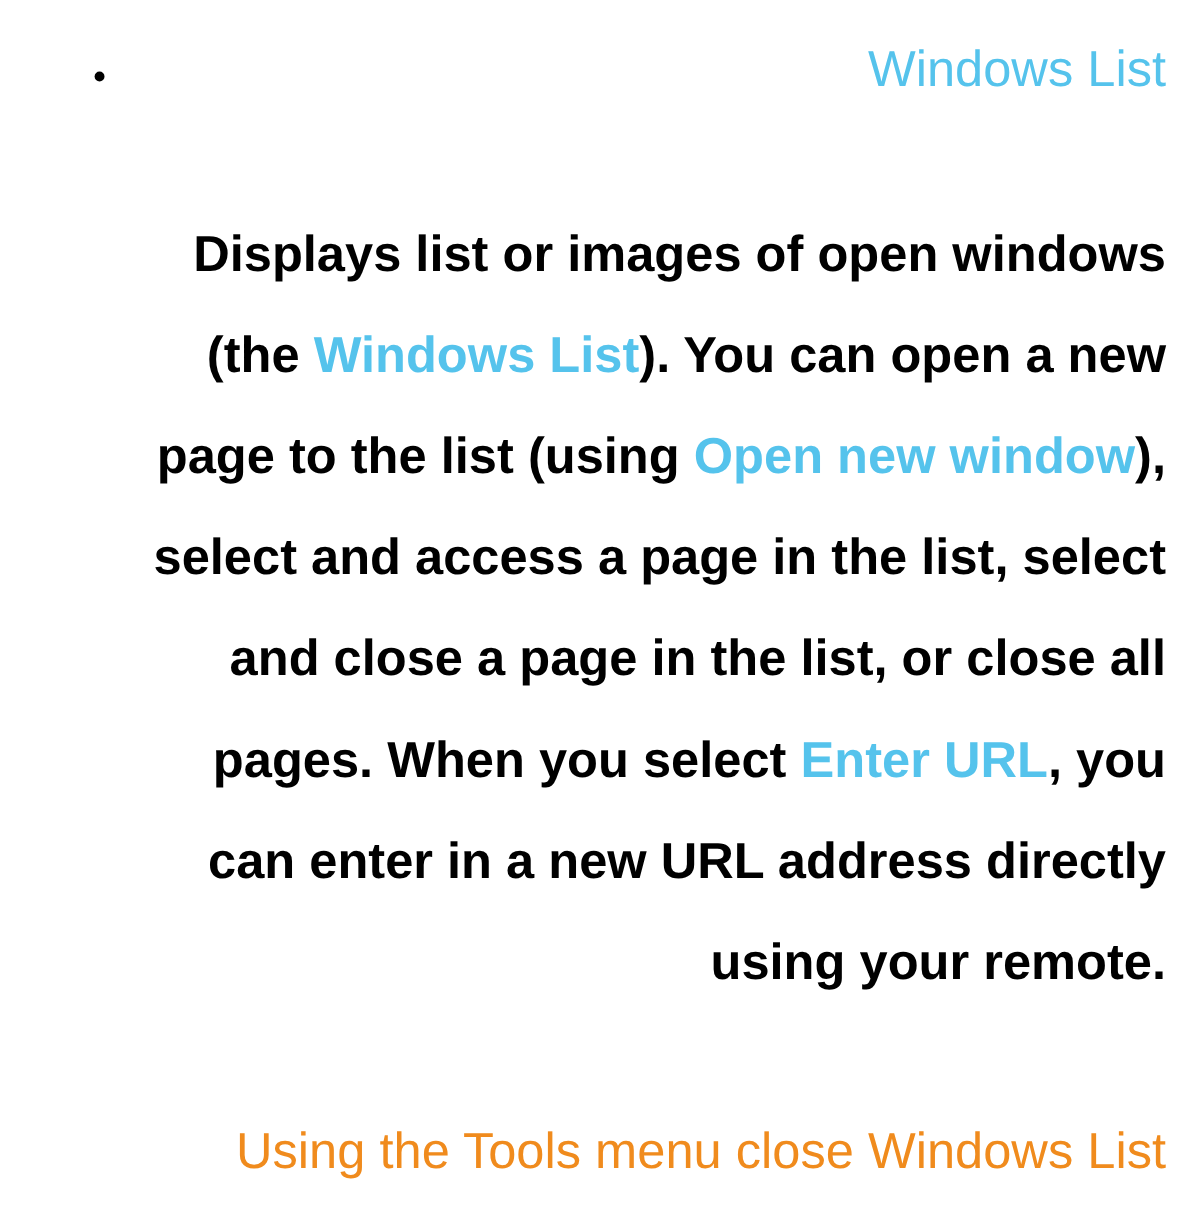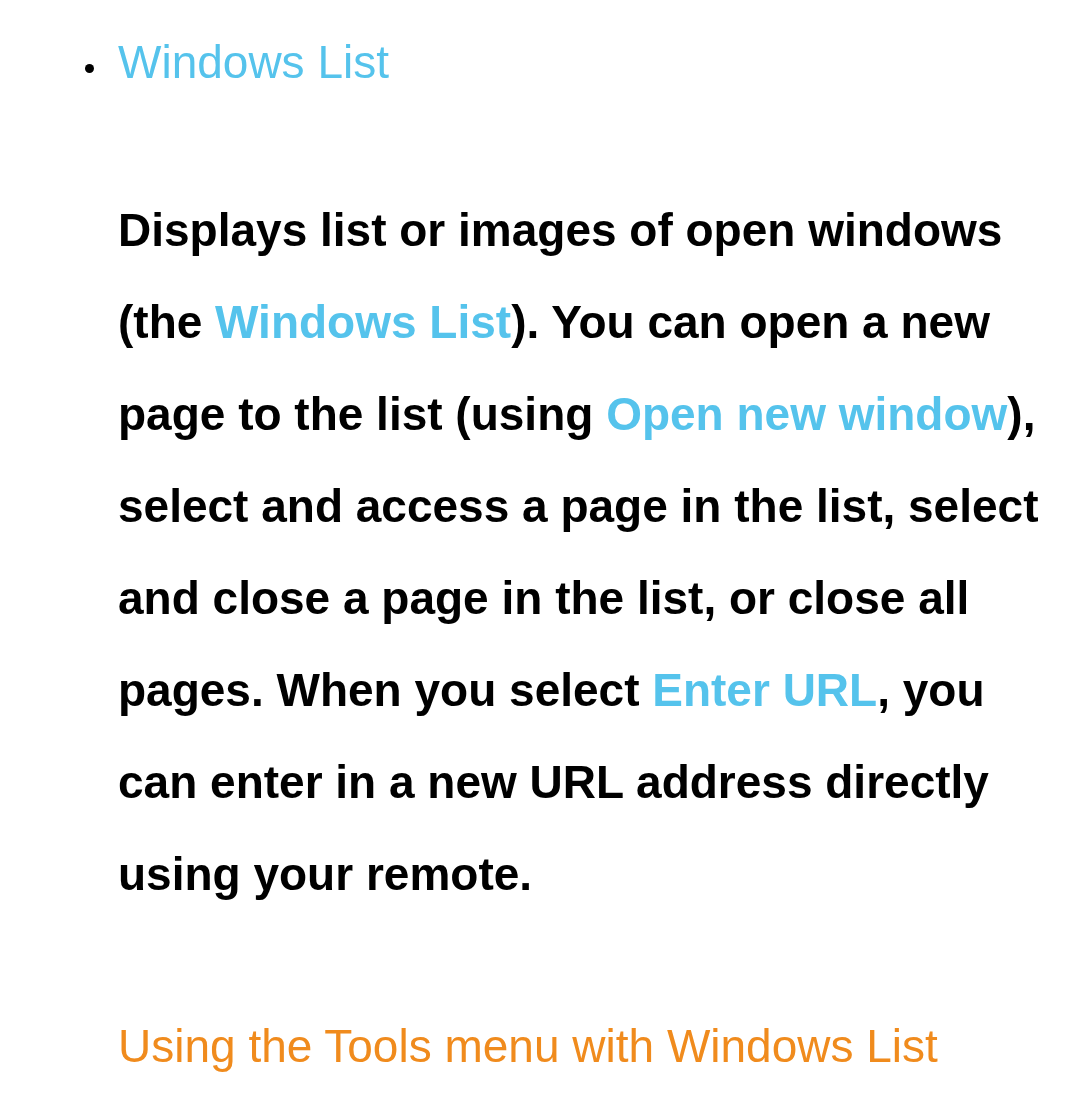"Windows List" ul.doc-list { text-align: none -> right }
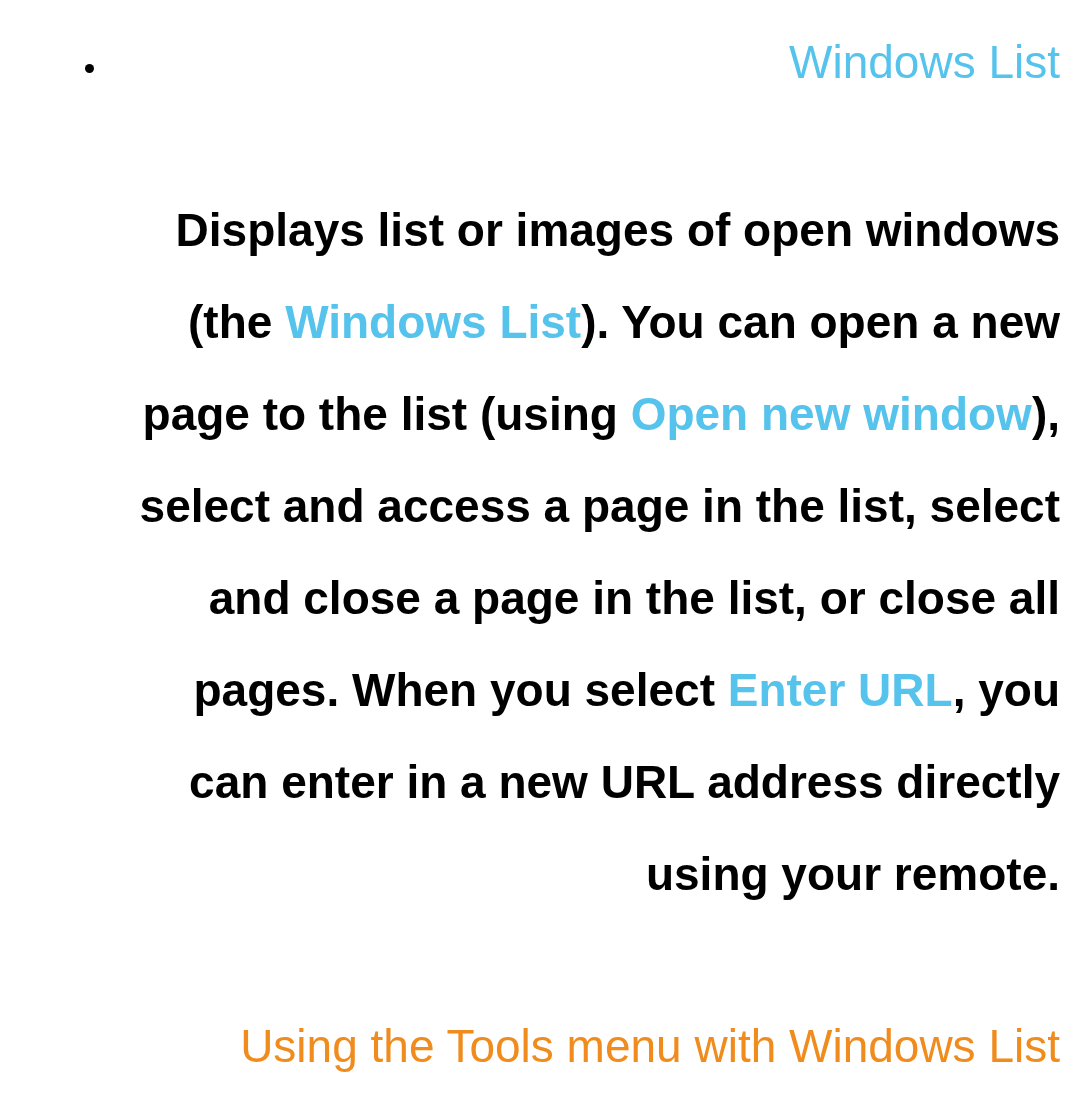"Using the Tools menu with" p.subheading { text: with -> close }
